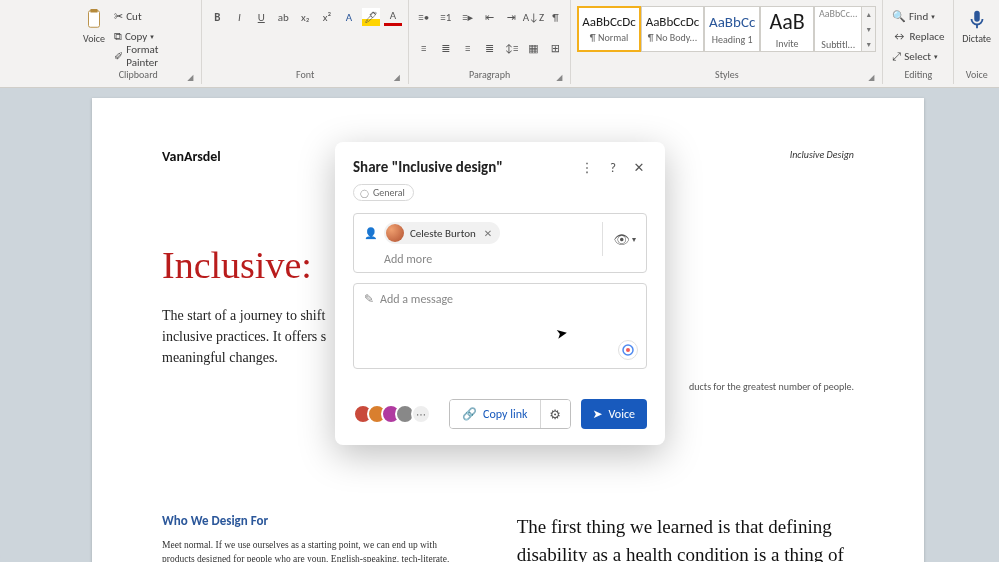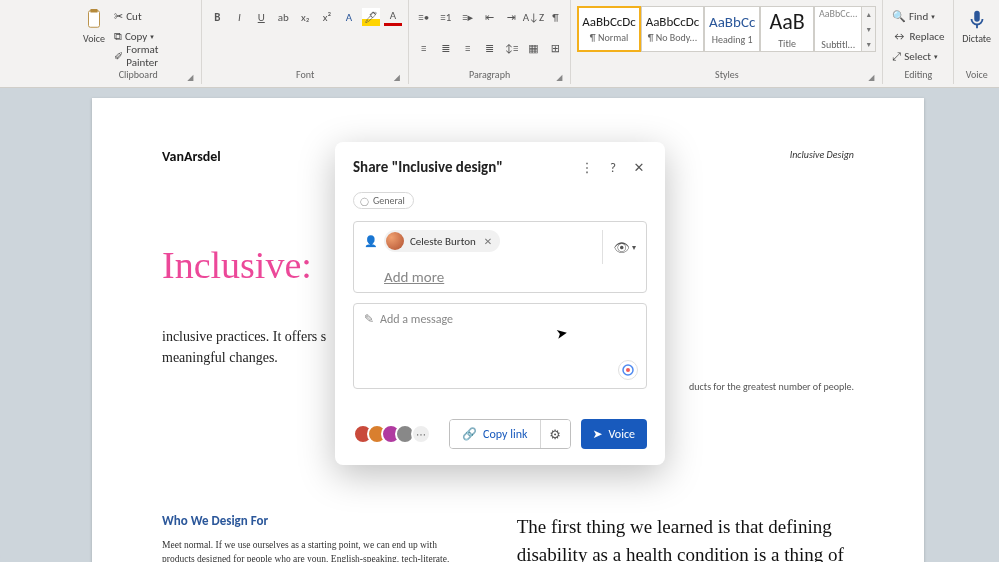"Title" span.cap { text: Title -> Invite }
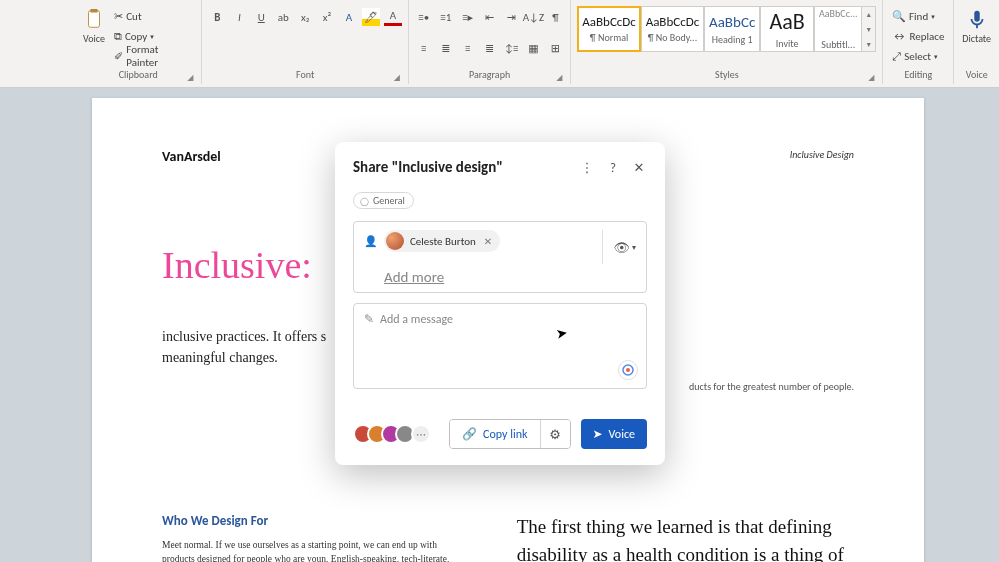"General" .scope-chip { margin-top: 16px -> 8px }
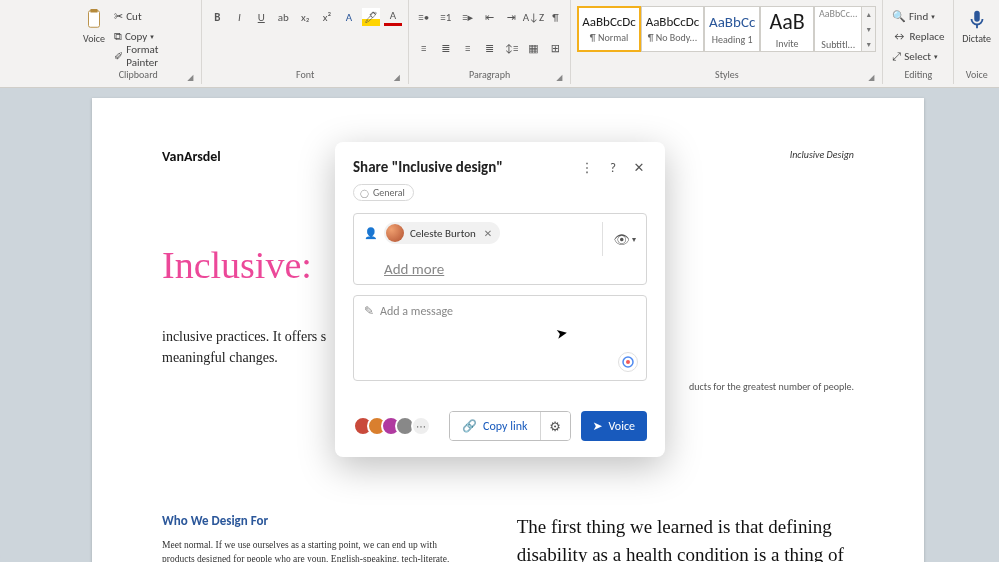"Inclusive:" .h1 { color: #ec4899 -> #b91c1c }
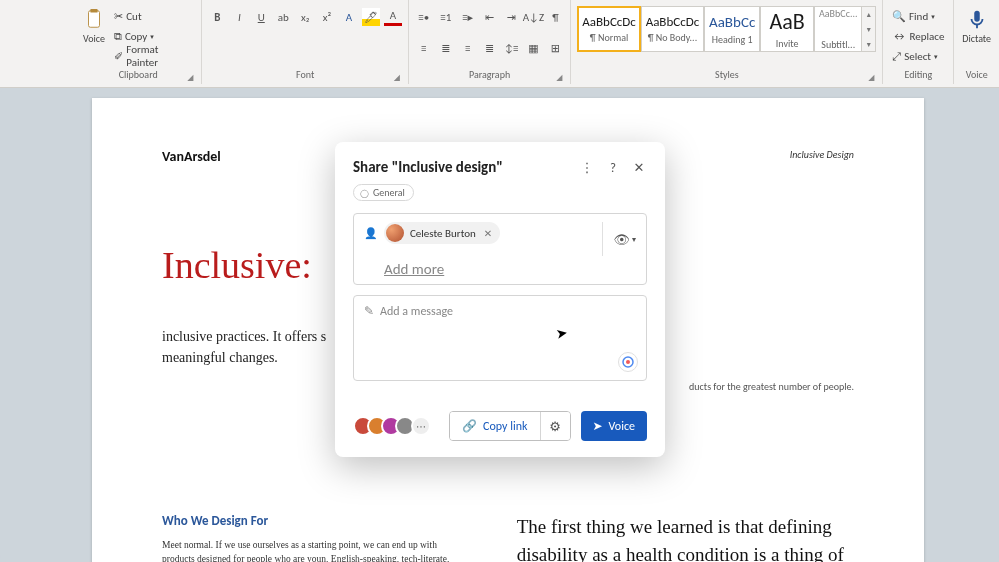"Add more" .add-more { font-size: 15px -> 12px; margin-top: 16px -> 8px; text-decoration: underline -> none }
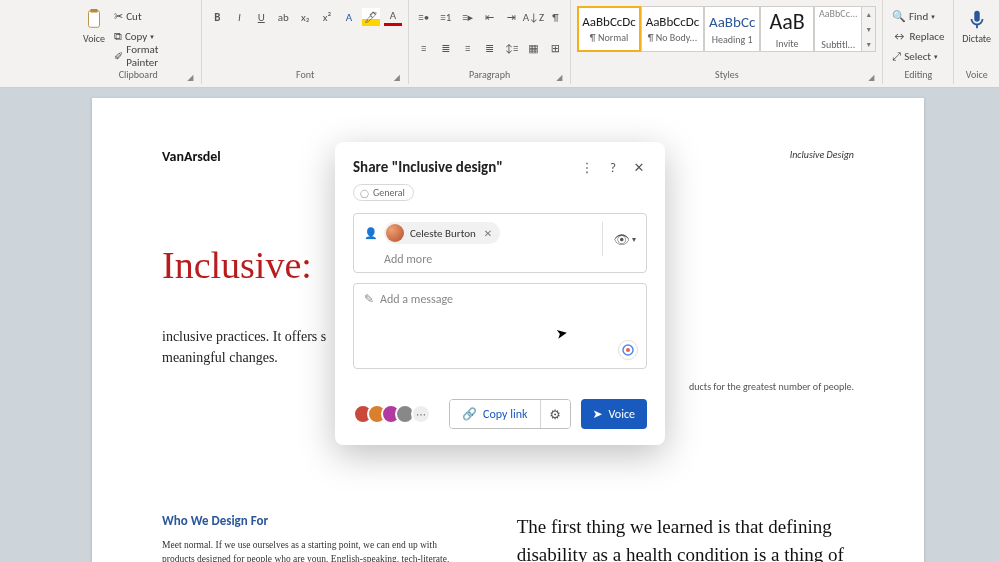"The start of a journey" span { html: none -> <span>The start of a journey to shift</span> }
